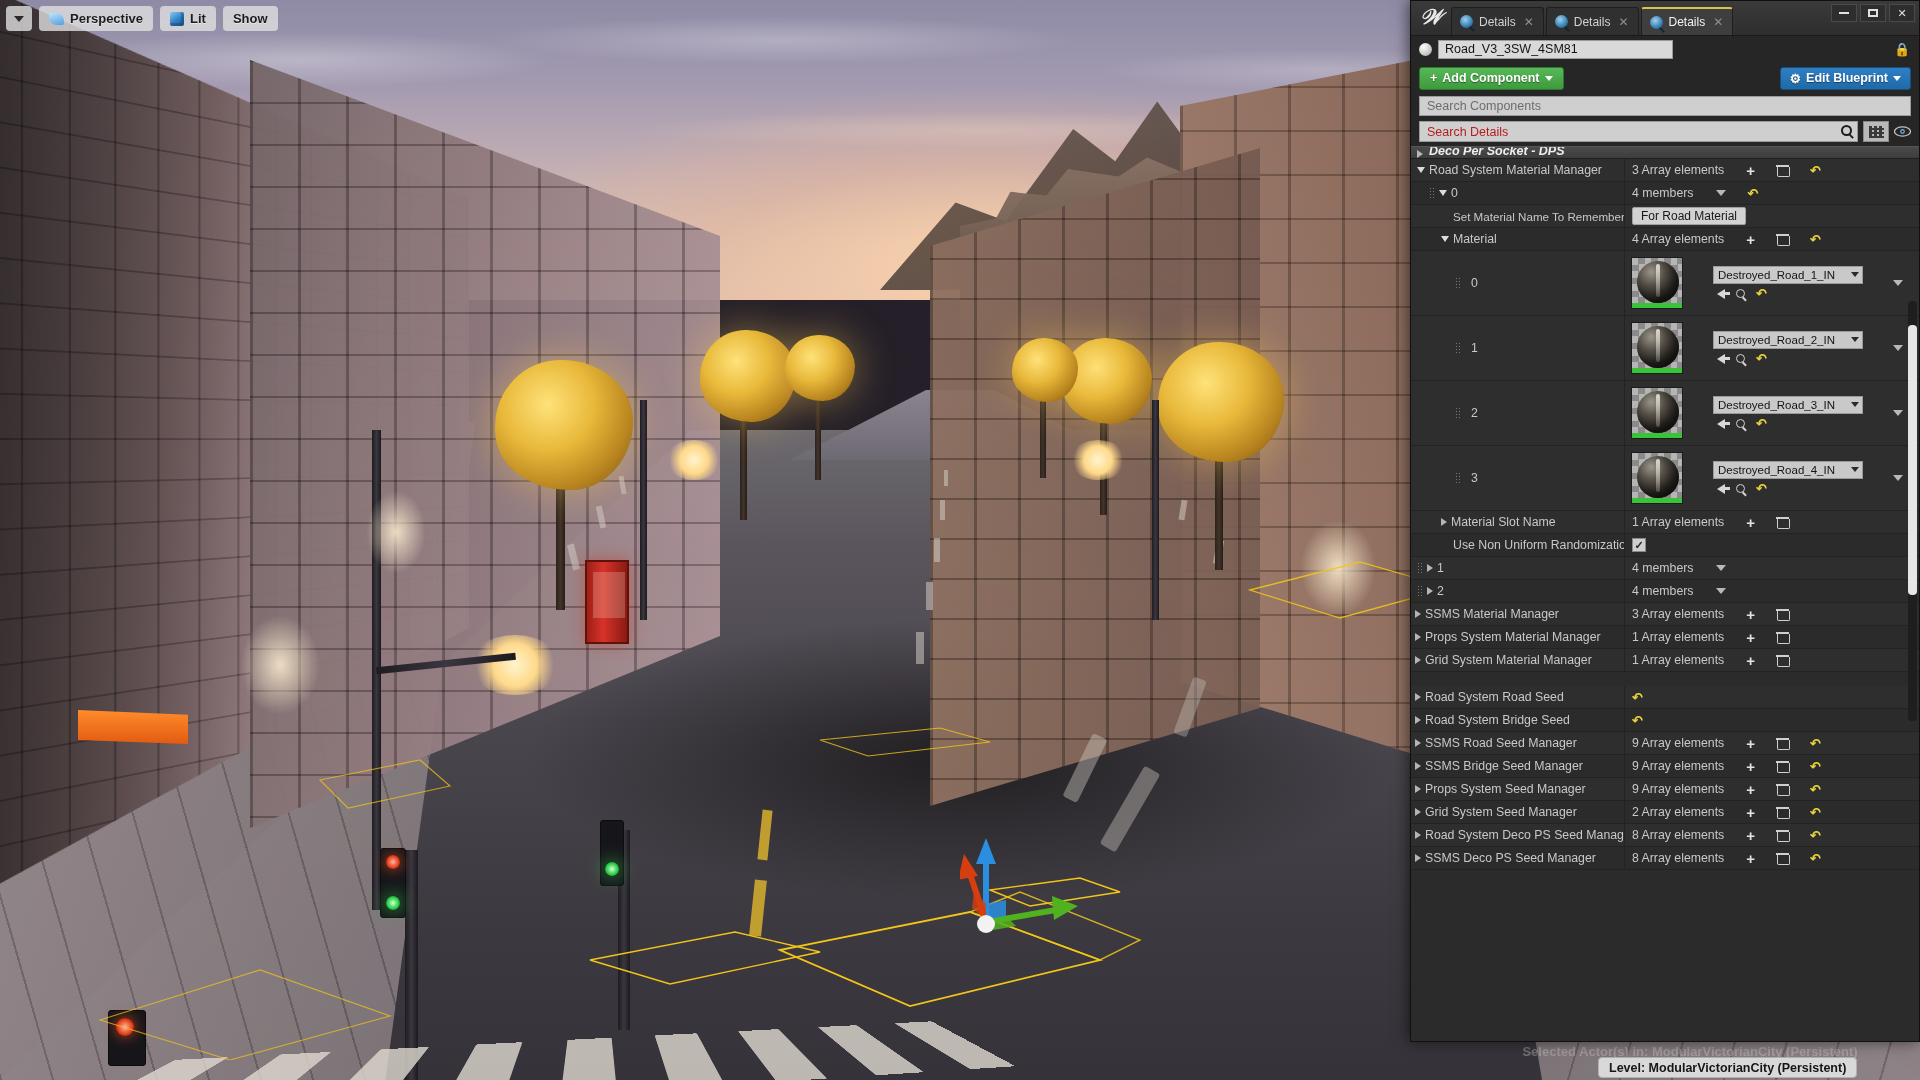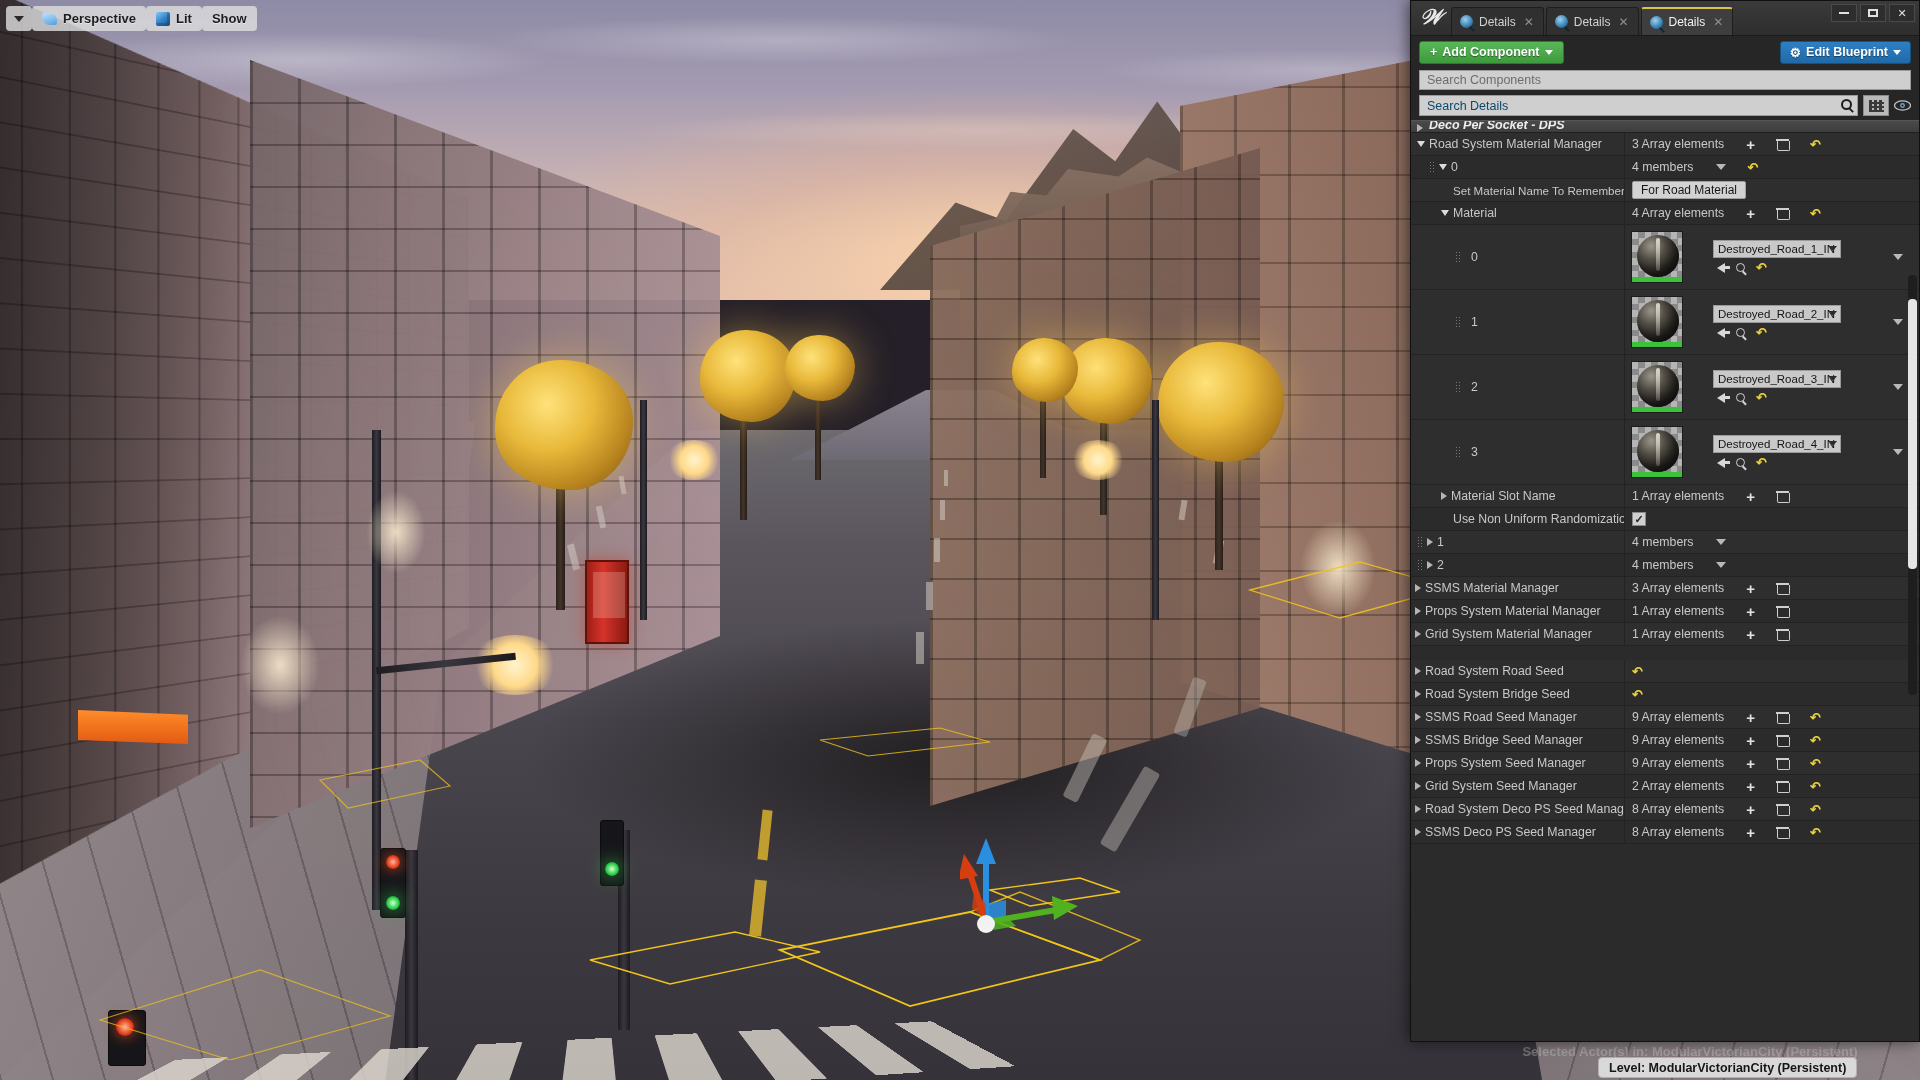"Perspective" .vp-toolbar { gap: none -> 7px }
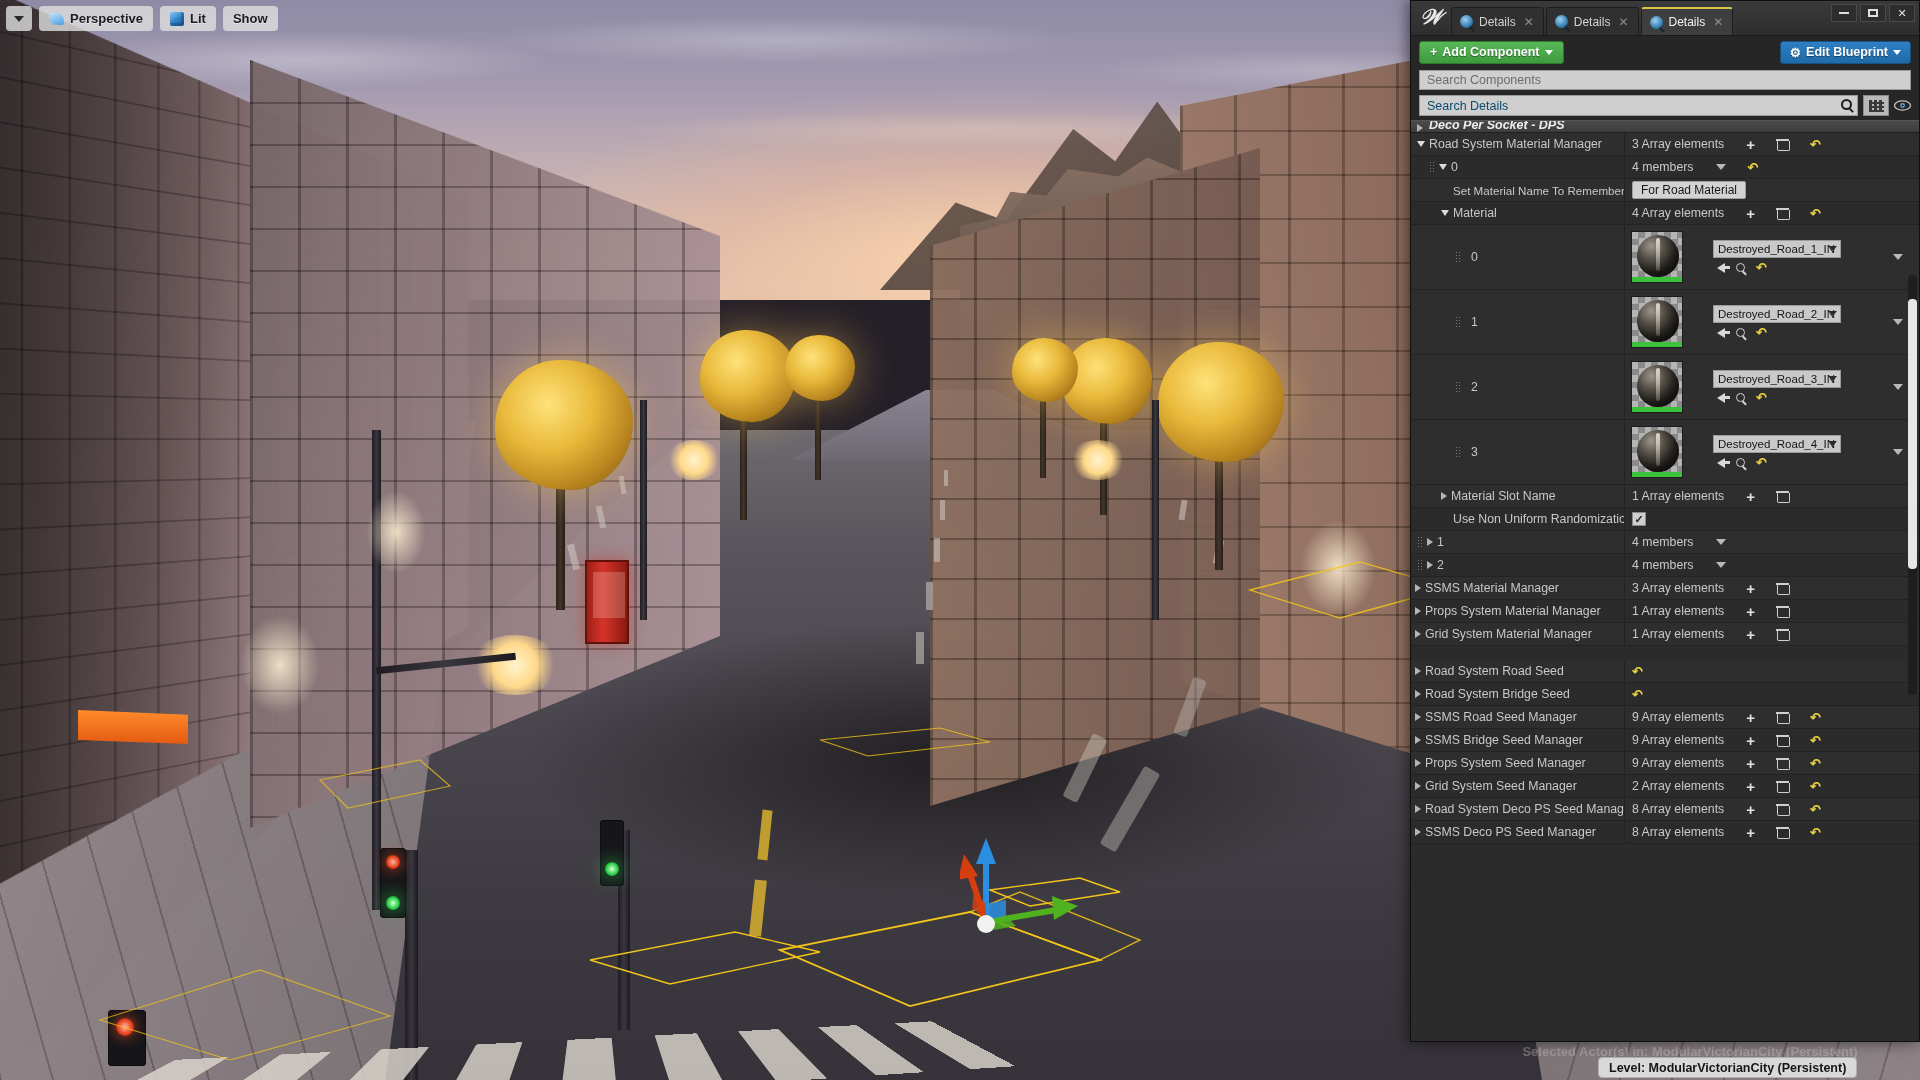"Road_V3_3SW_4SM81" div.namebar { html: none -> <div> <span></span> <div>Road_V3_3SW_4SM81</div> <span>🔒</span> </div> }
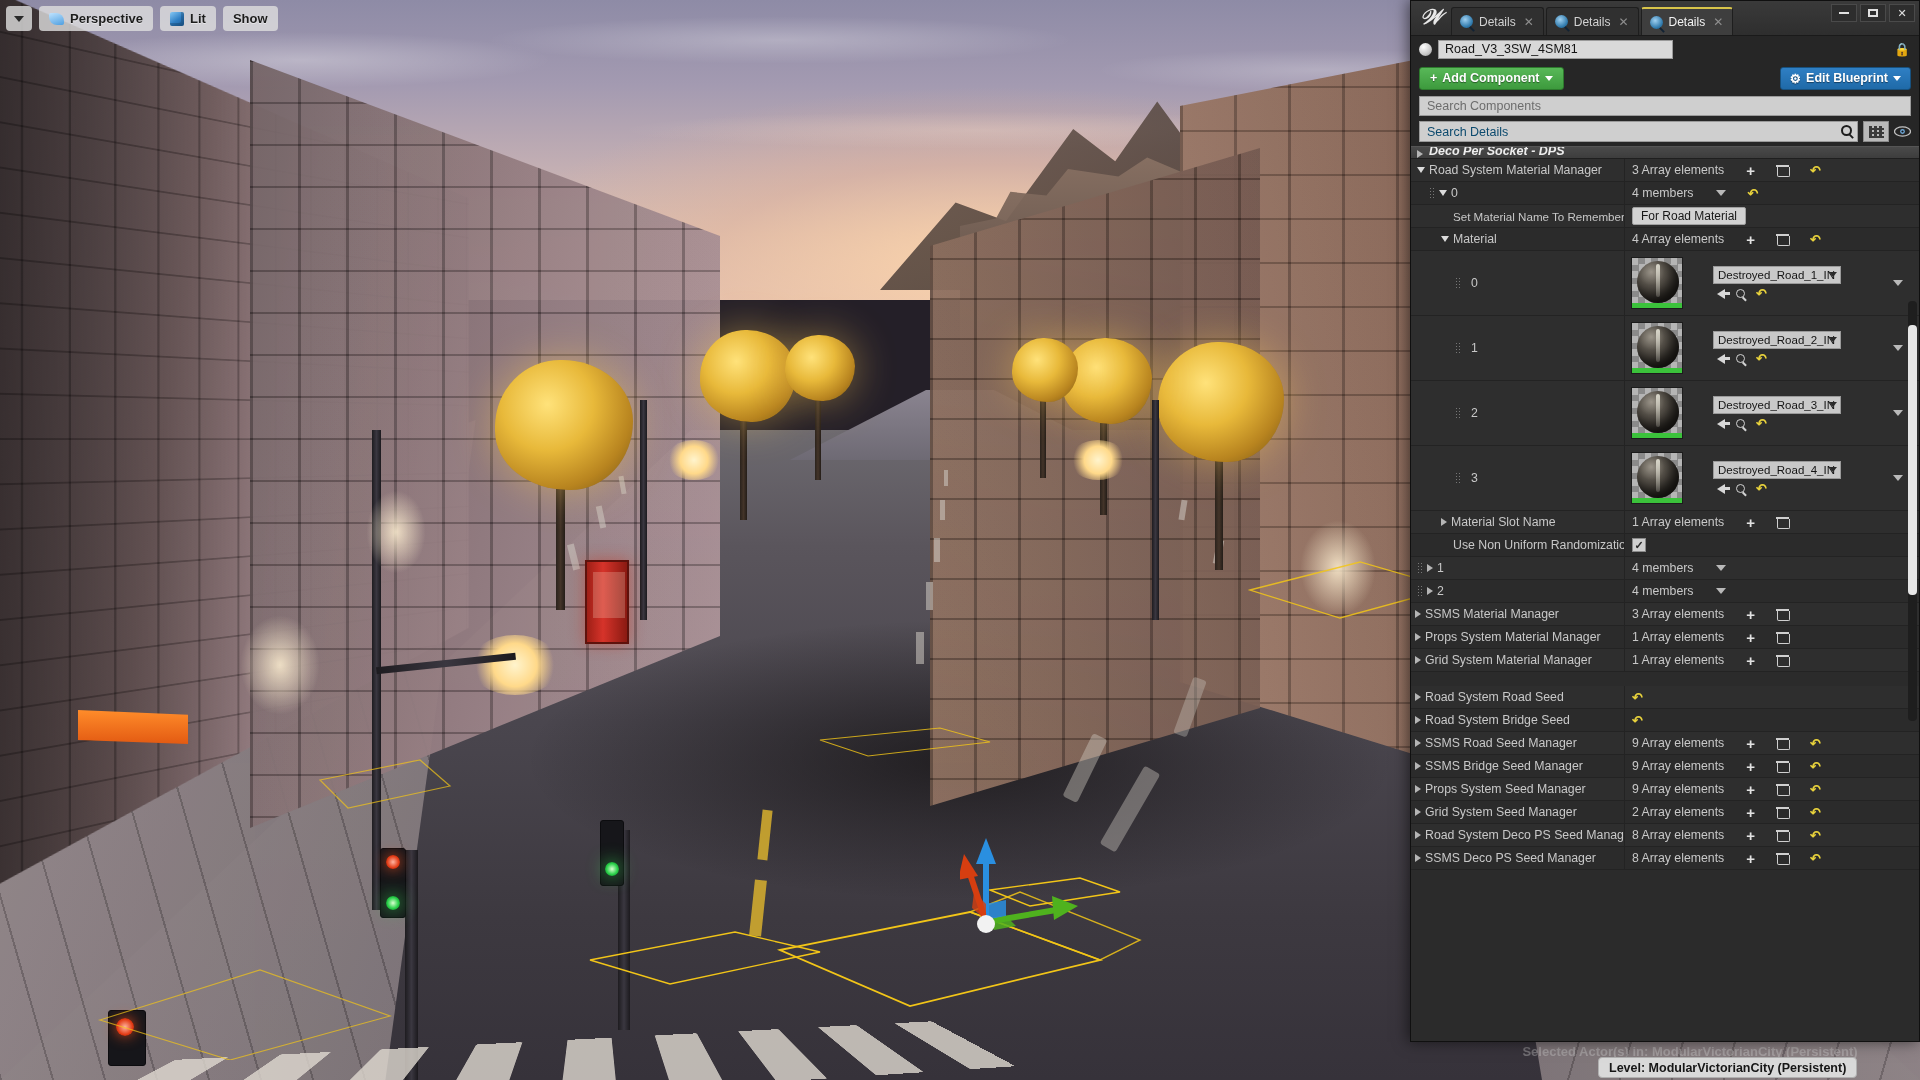"Search Details" .detailsearch { color: #0c4a6e -> #b91c1c }
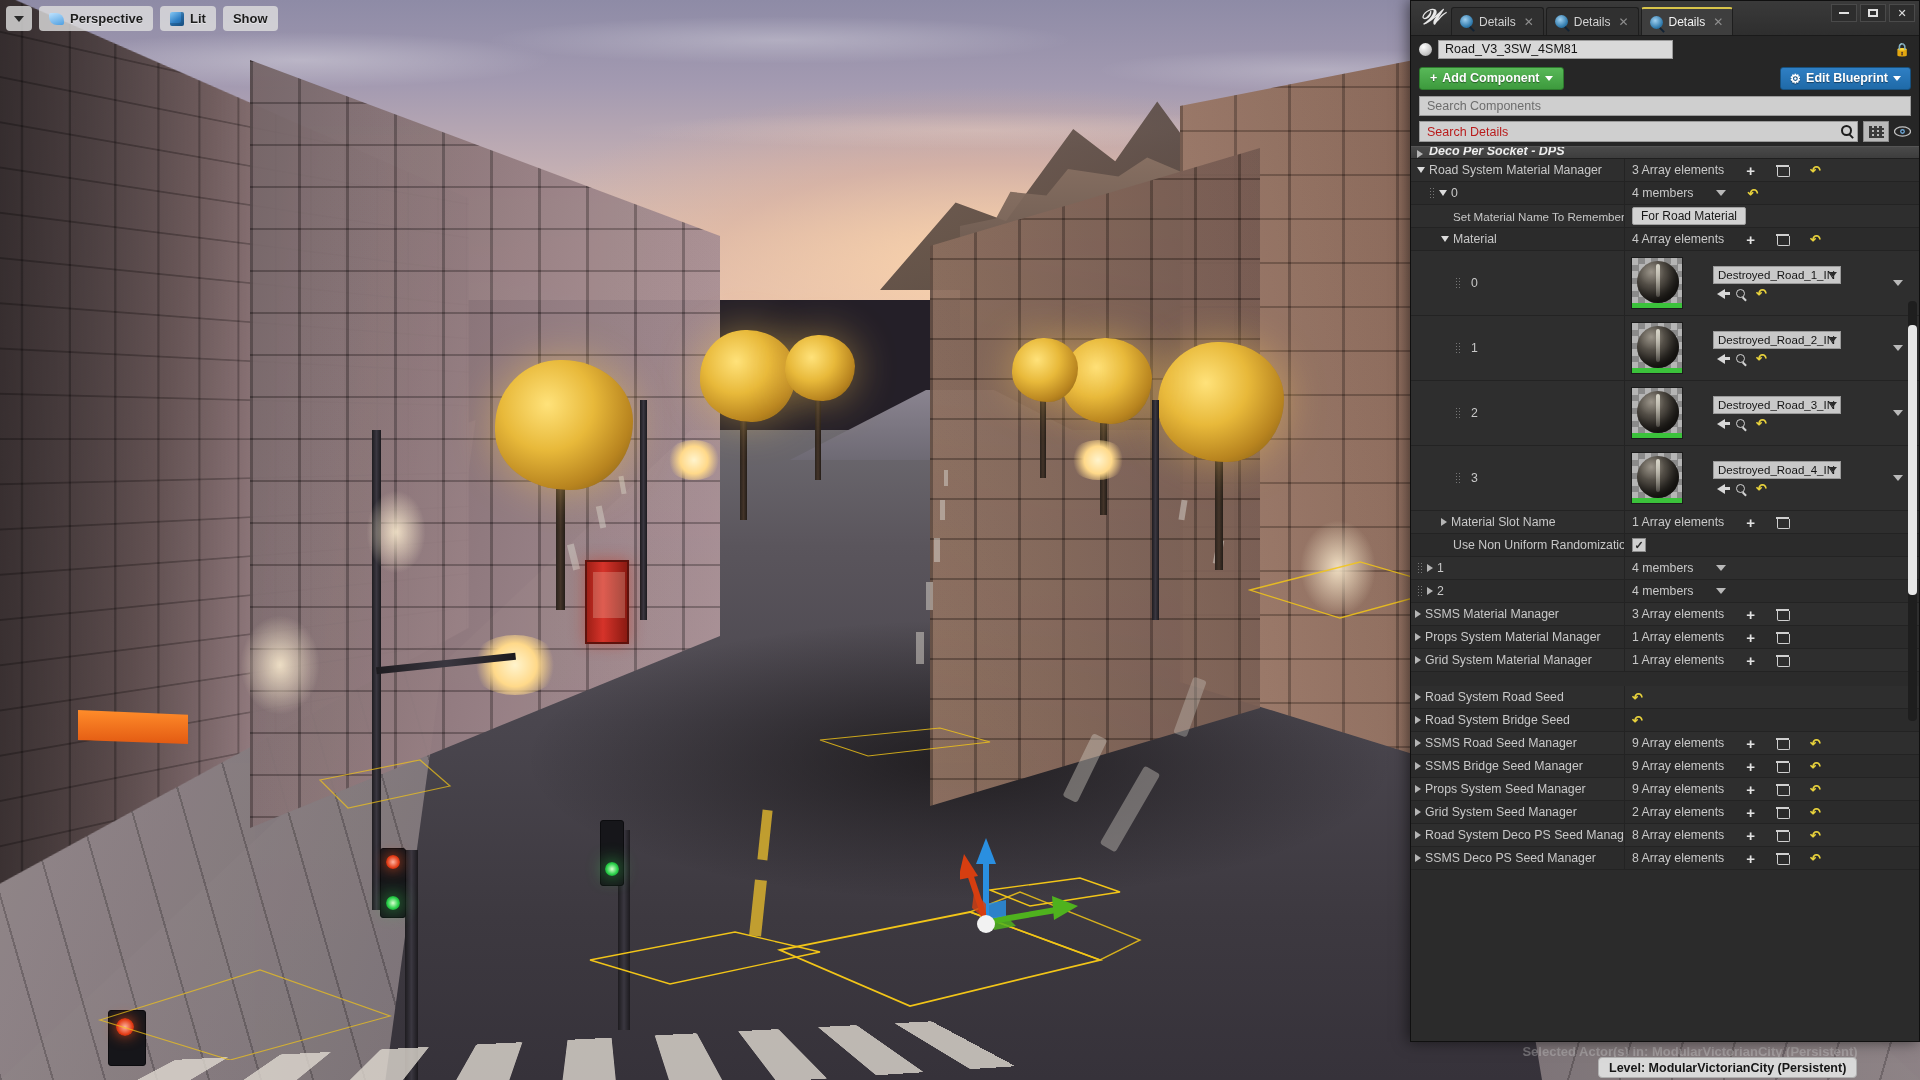"Destroyed_Road_1_IN" .matname { width: 128px -> 150px }
